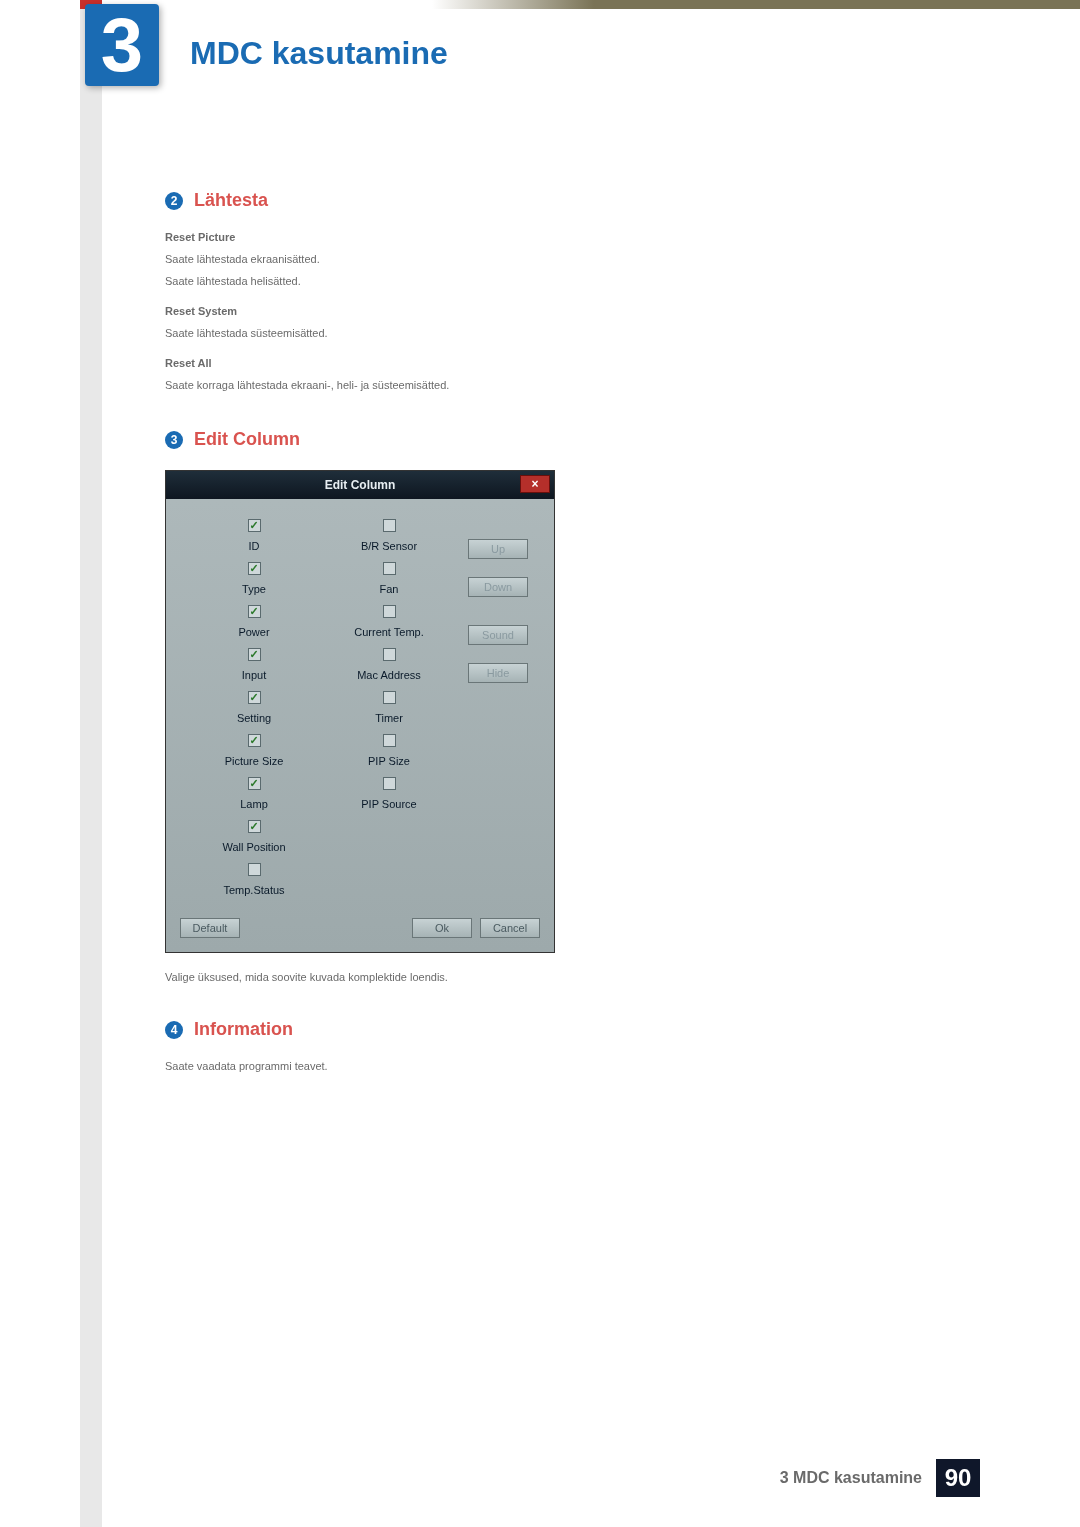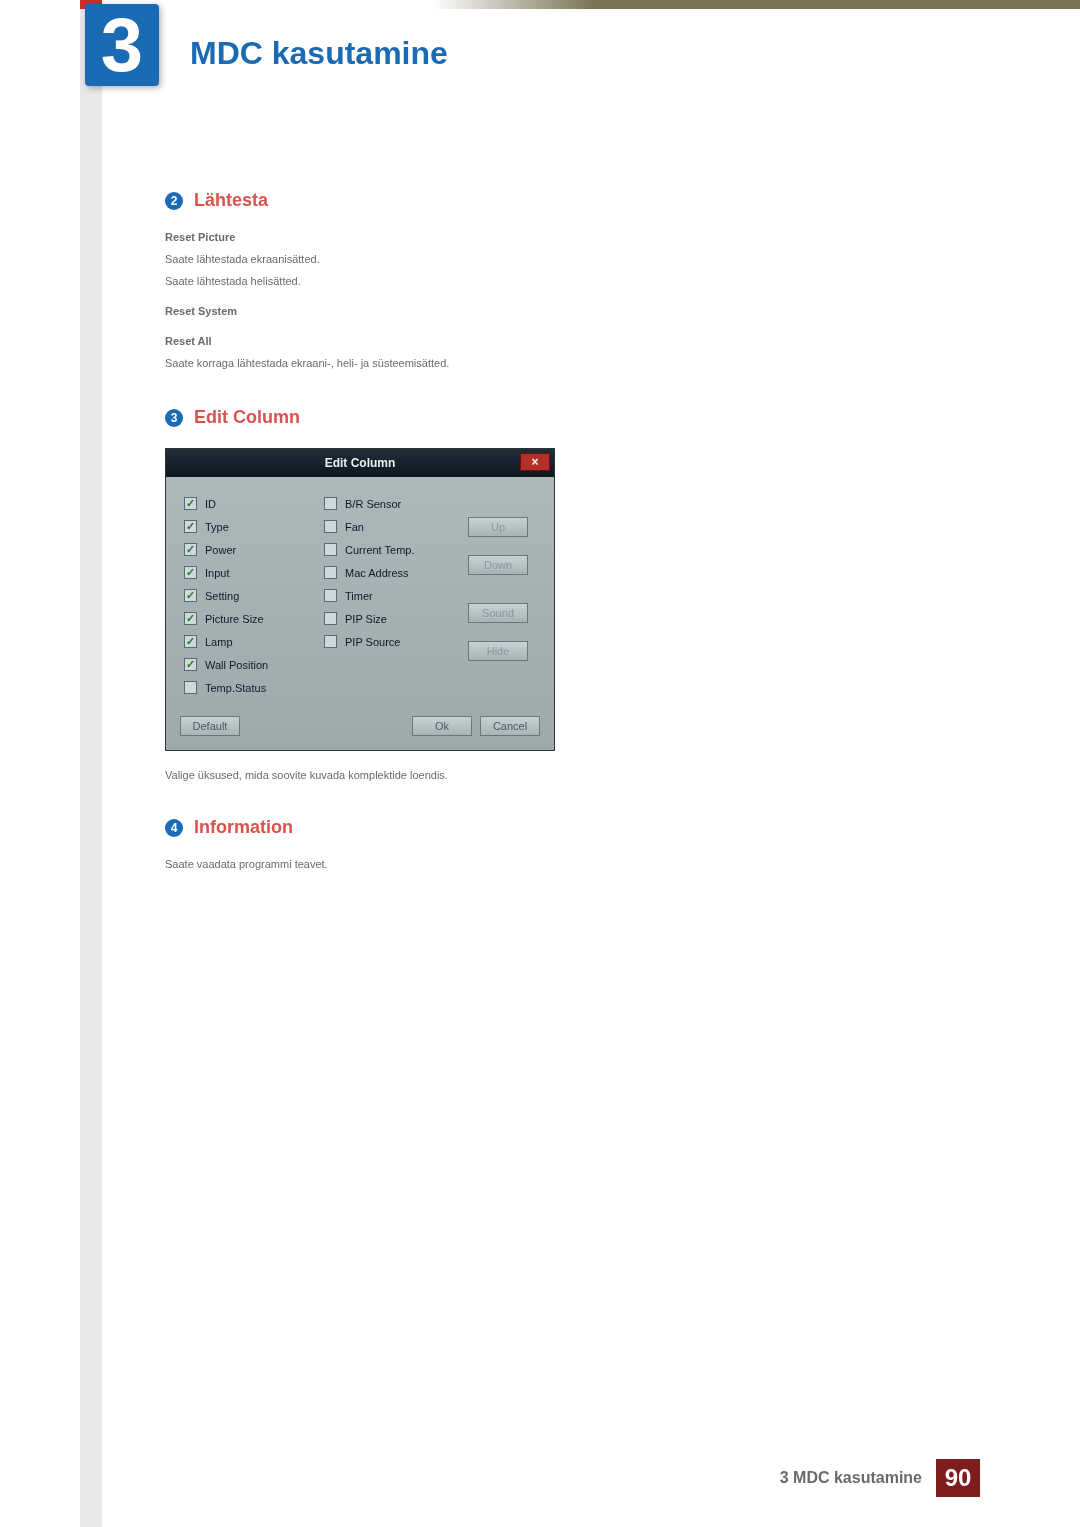"Saate lähtestada süsteemisätted." div.body-text { html: none -> <div>Saate lähtestada süsteemisätted.</div> }
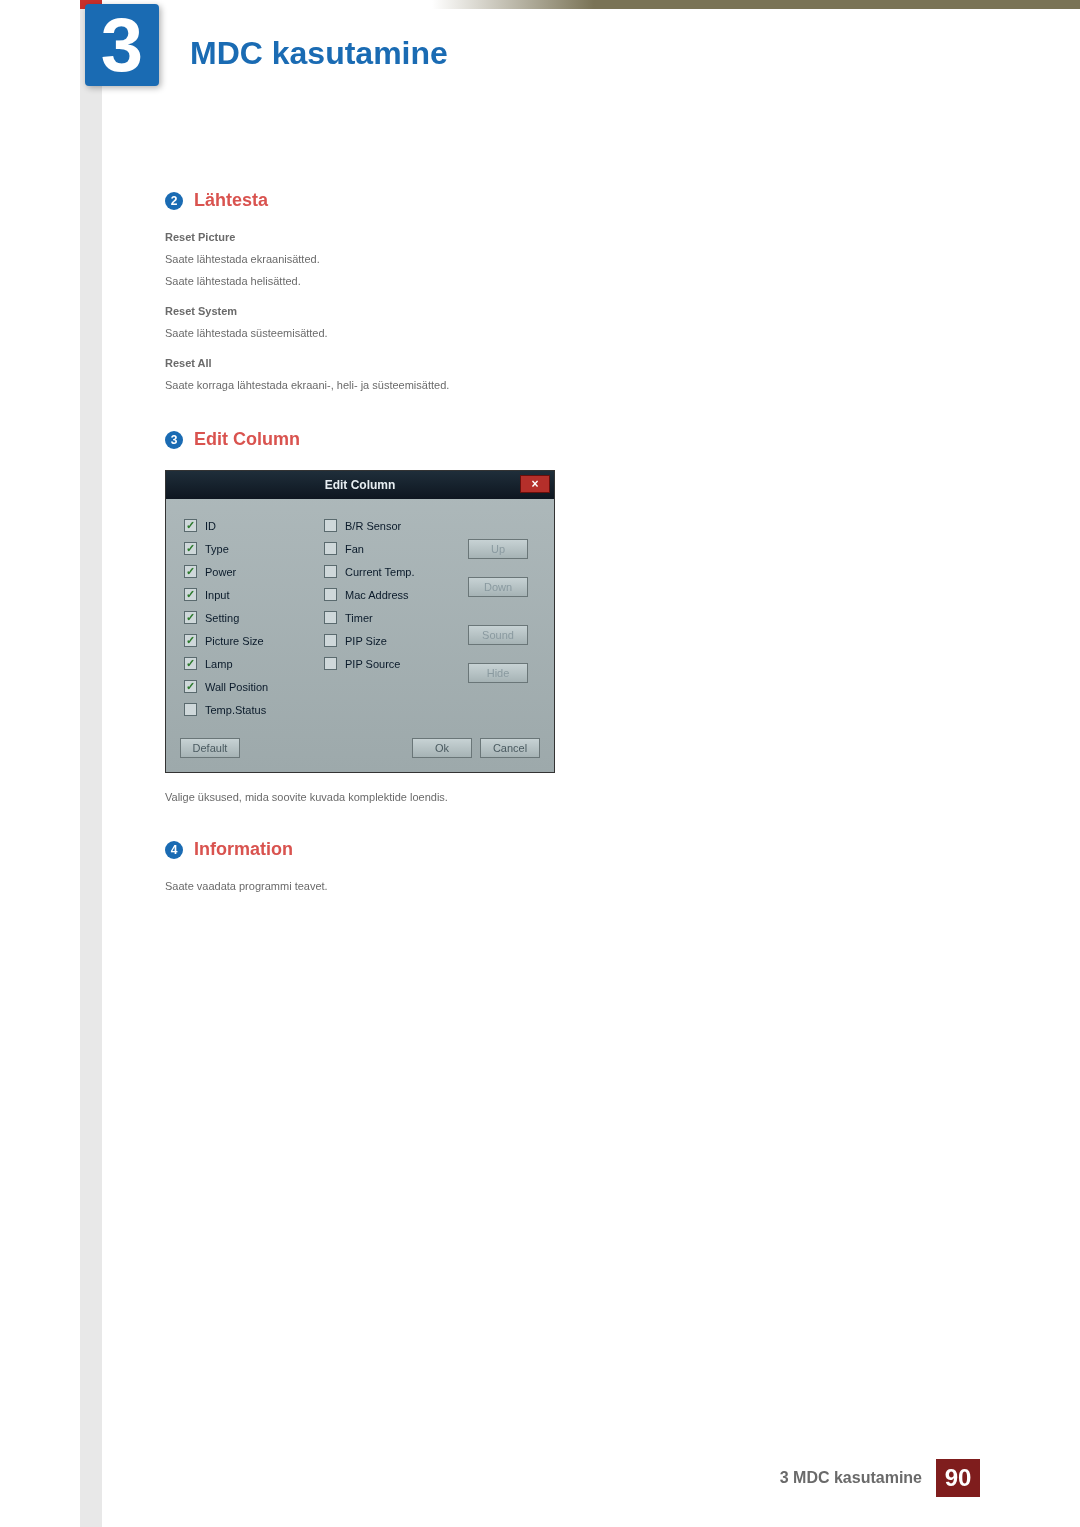"ID" .chk { flex-direction: none -> column }
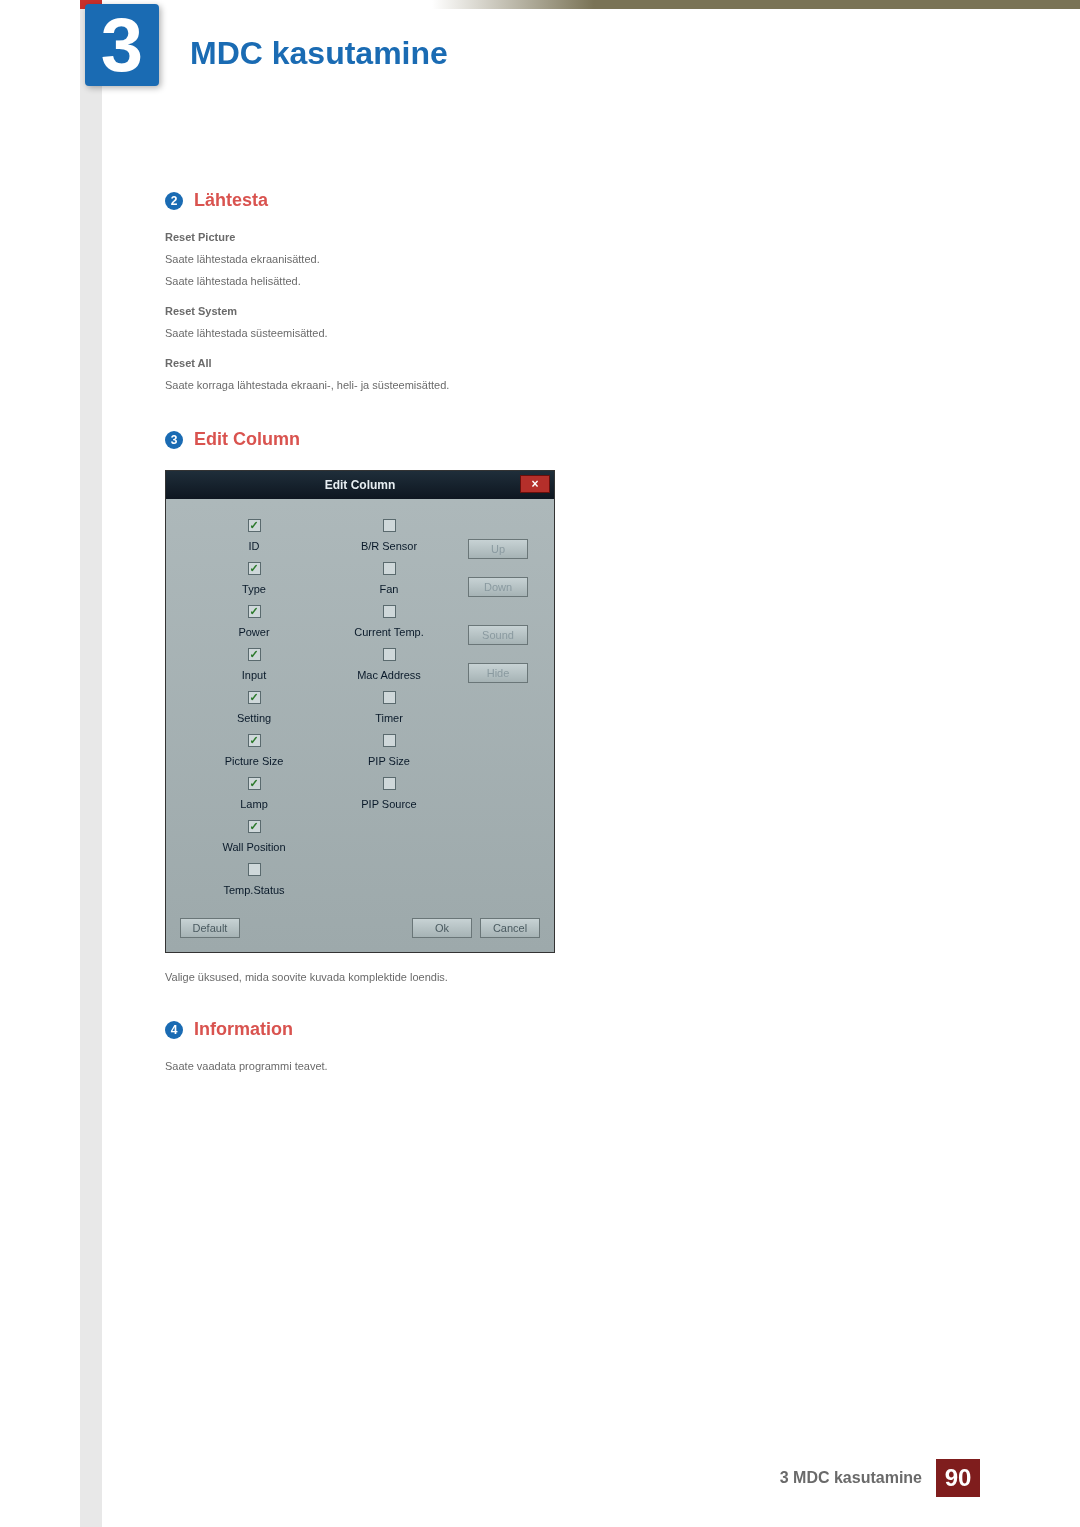"90" .page-num { background: #7f1d1d -> #0f172a }
